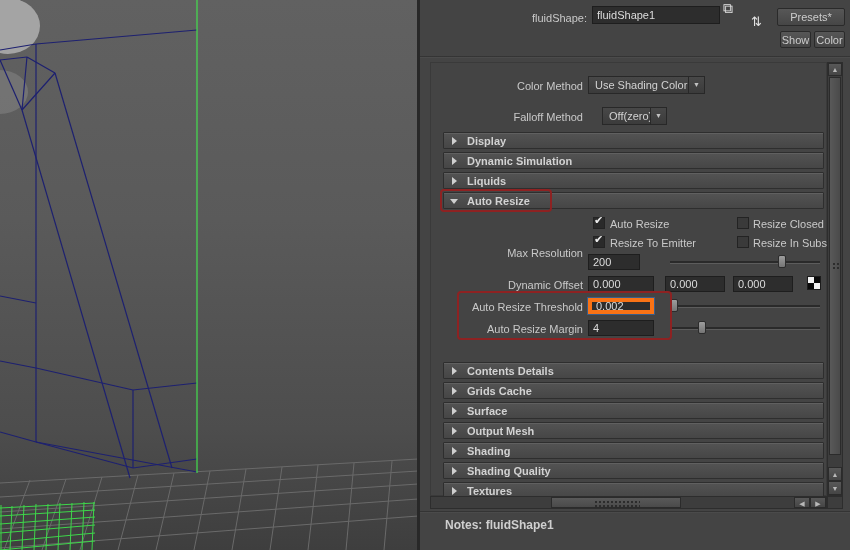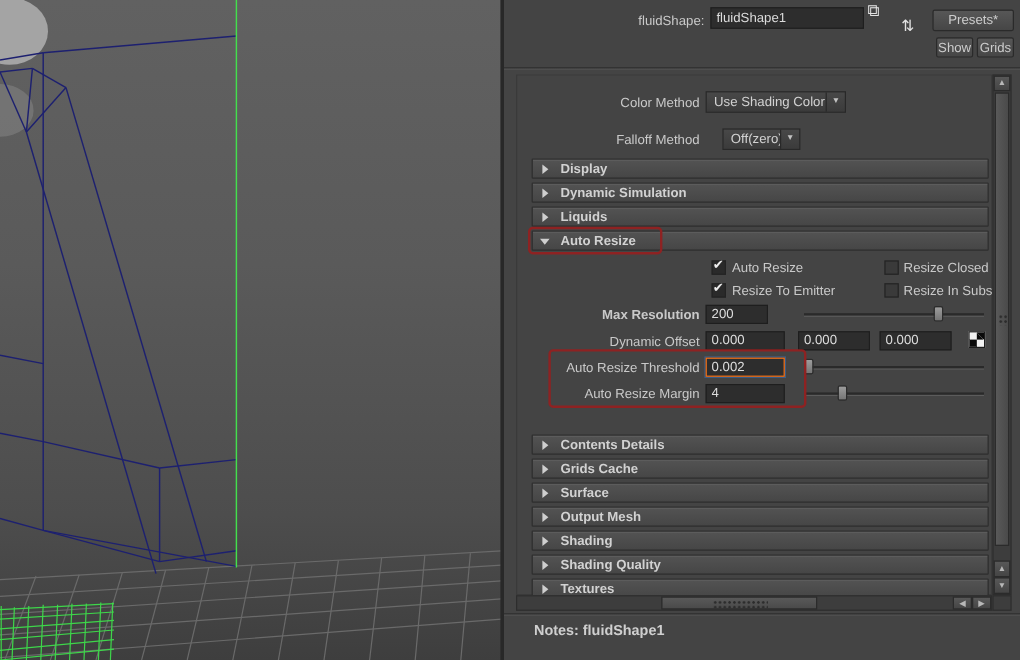"Grids" button.btn { text: Grids -> Color }
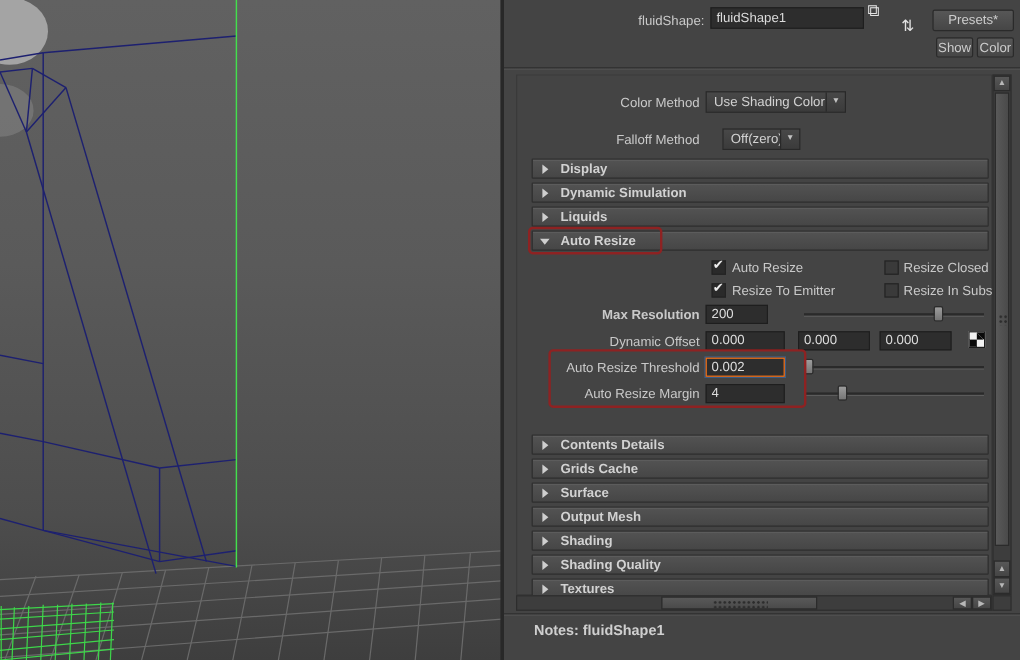"Max Resolution" span.lbl { font-weight: bold -> none; top: 195px -> 185px }
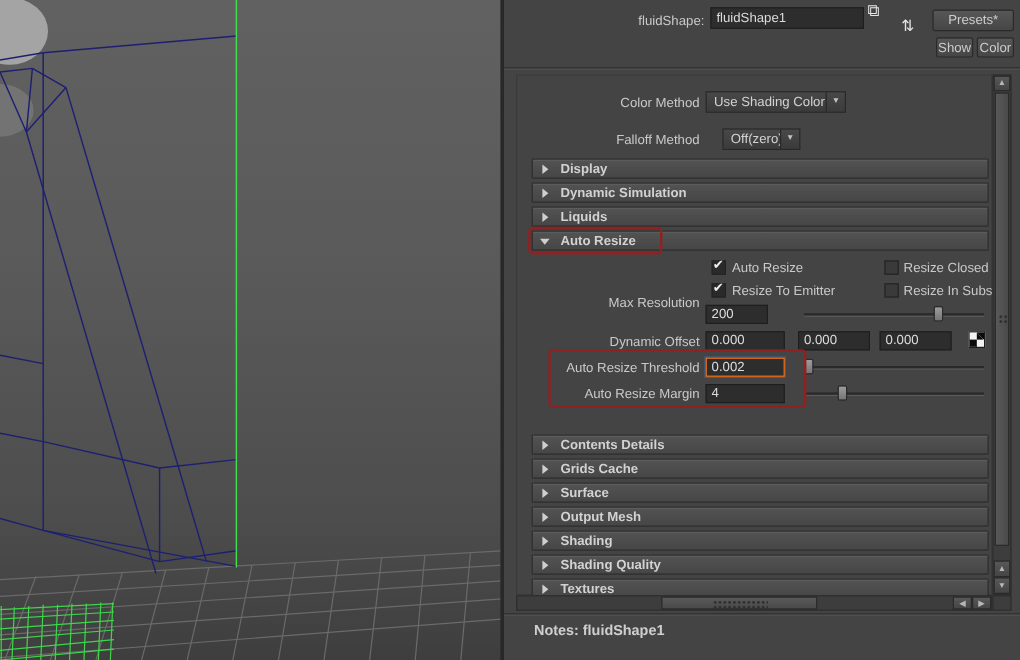"0.002" .field.blue { border: 1px solid #f97316 -> 4px solid #f97316 }
